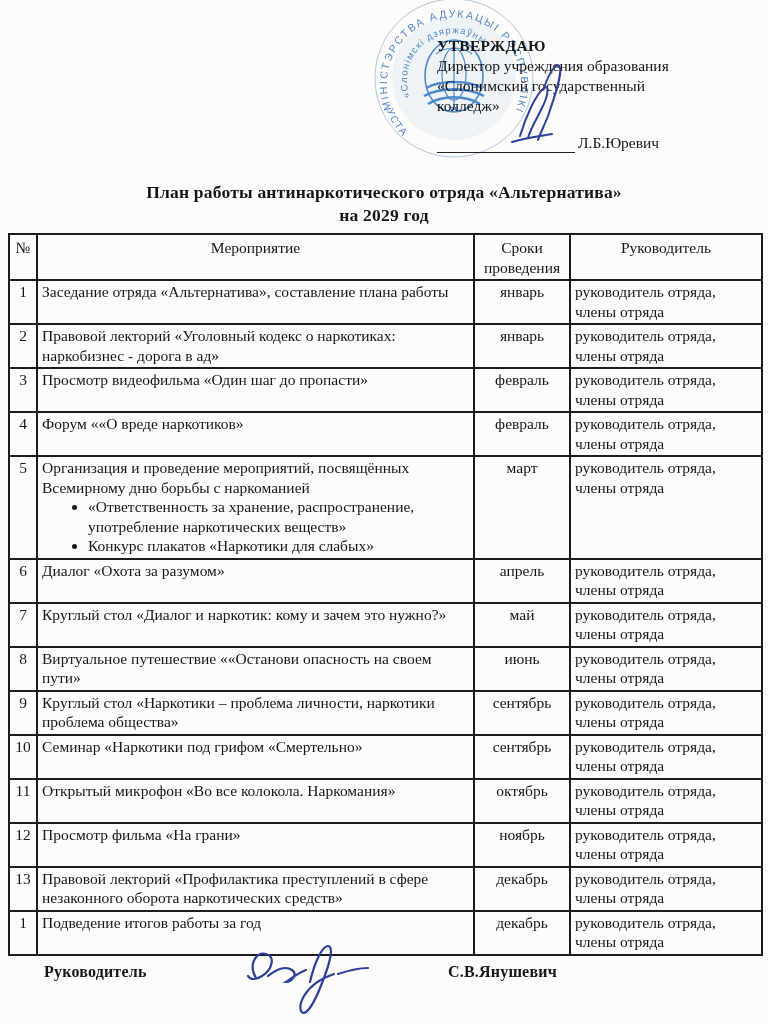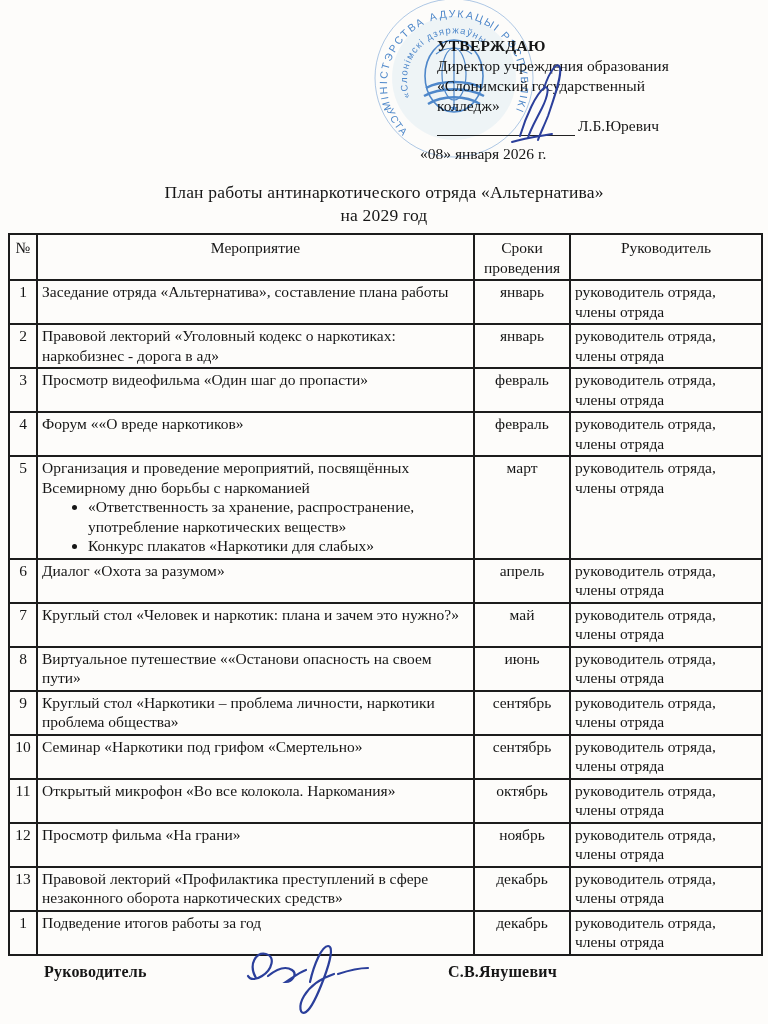"Л.Б.Юревич" .sig-row { margin-top: none -> 17px }
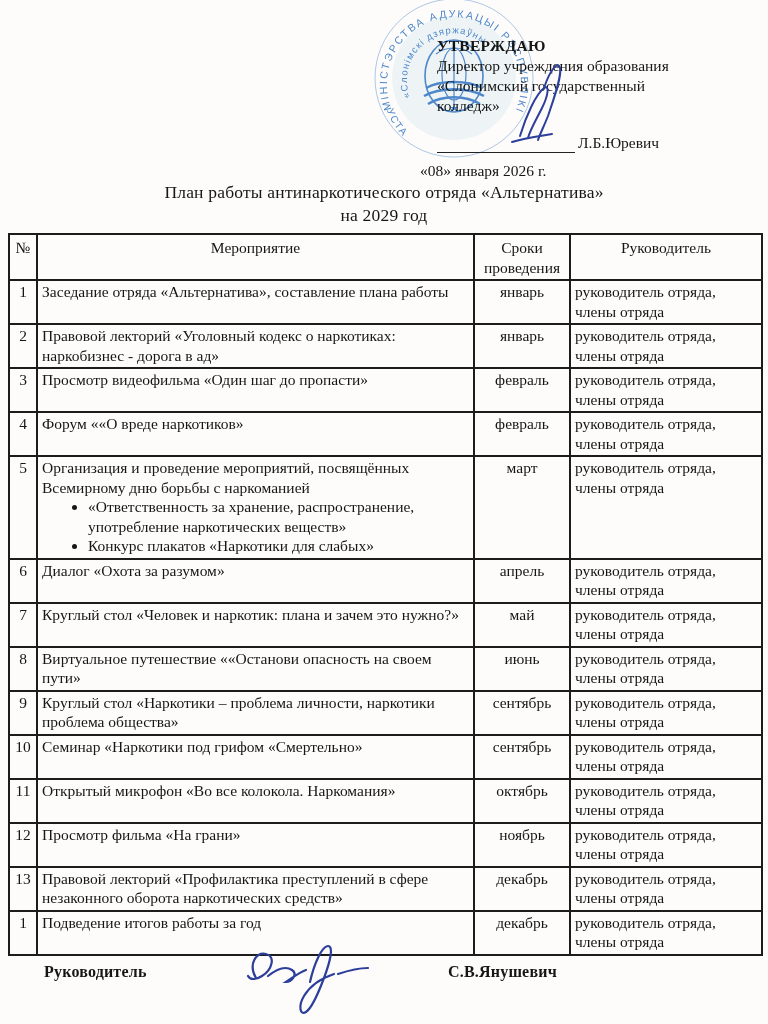"«08» января 2026 г." div.date-row { html: <div>«08» января 2026 г.</div> -> none }
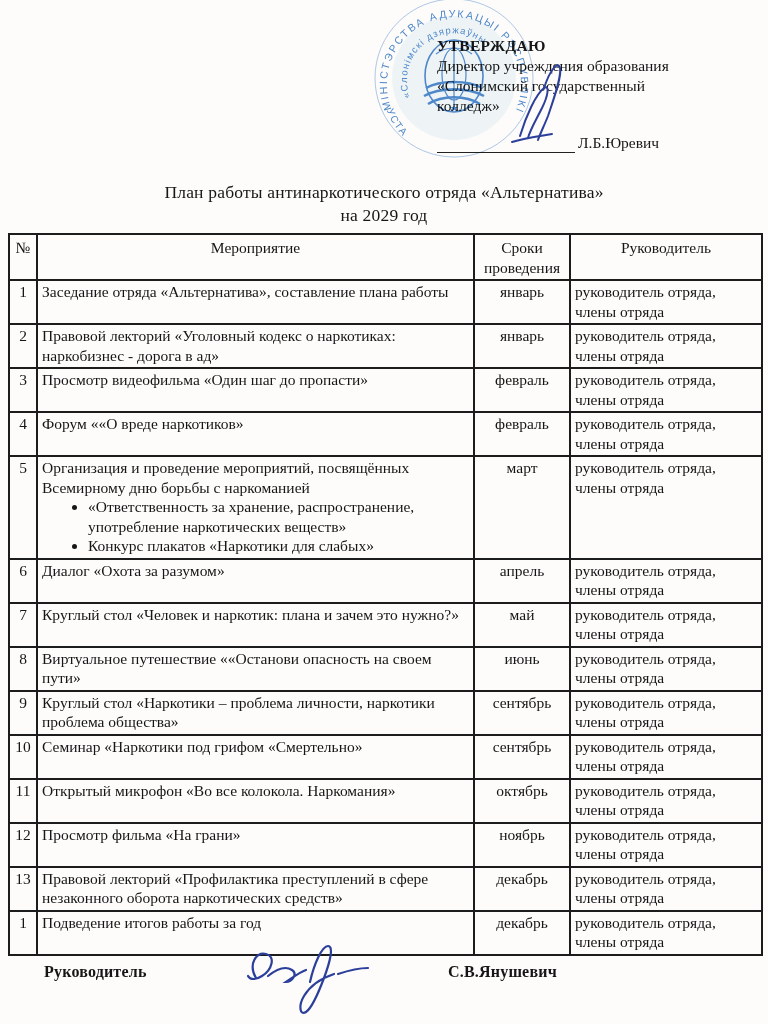"План работы антинаркотического отряда" .doc-title { font-weight: normal -> bold }
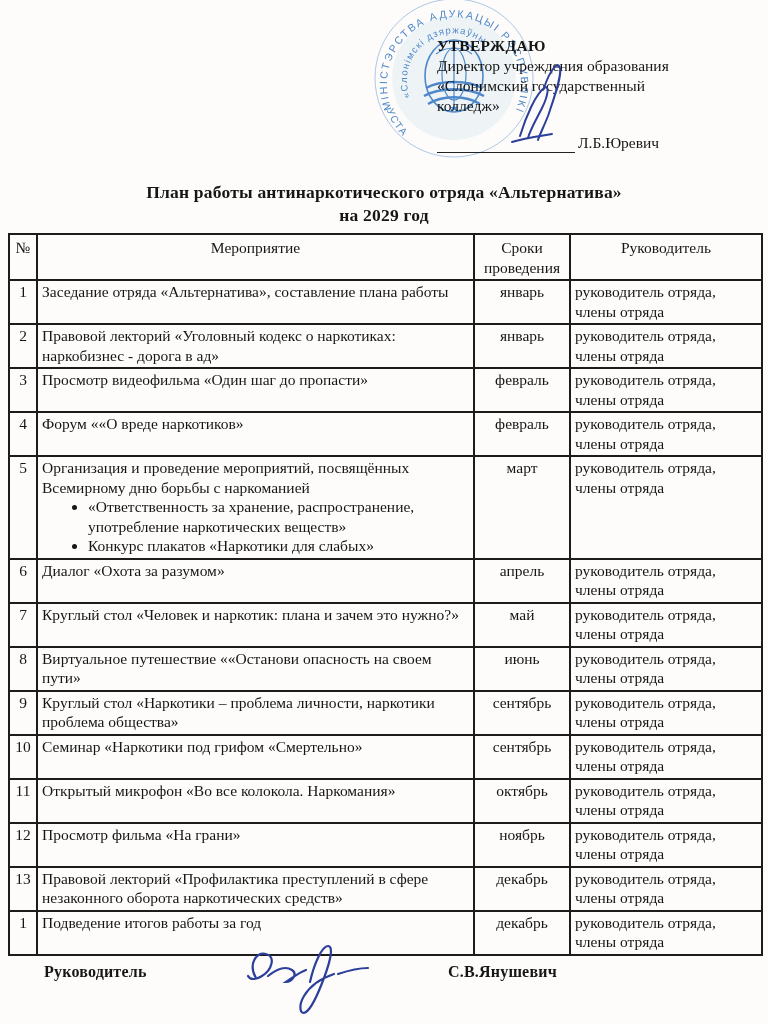"Круглый стол «Человек и наркотик:" span { text: Человек и наркотик: плана -> Диалог и наркотик: кому }
